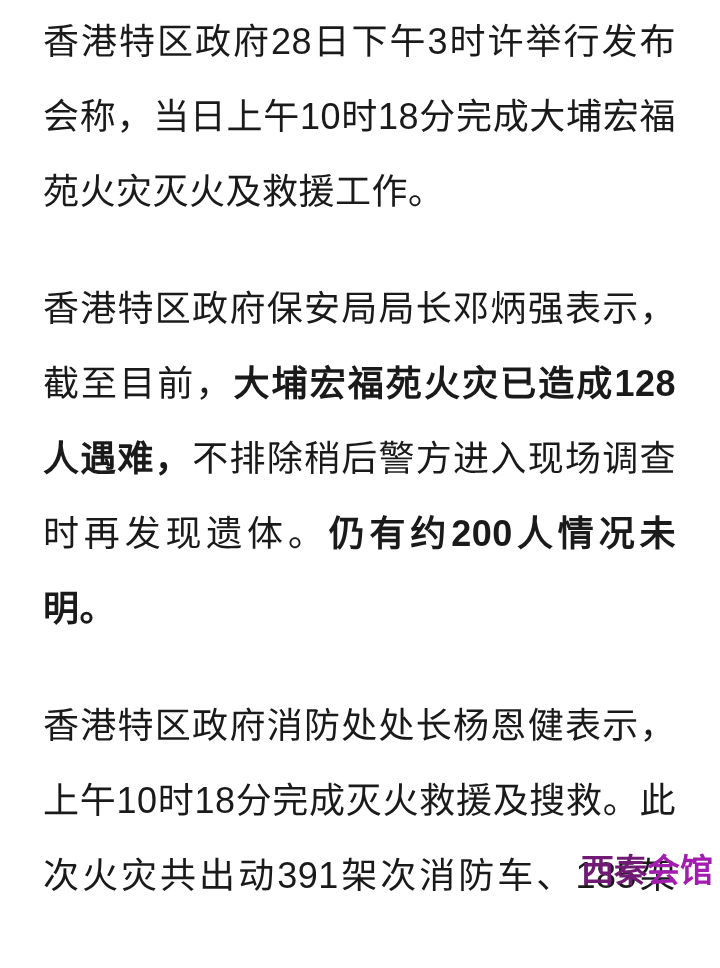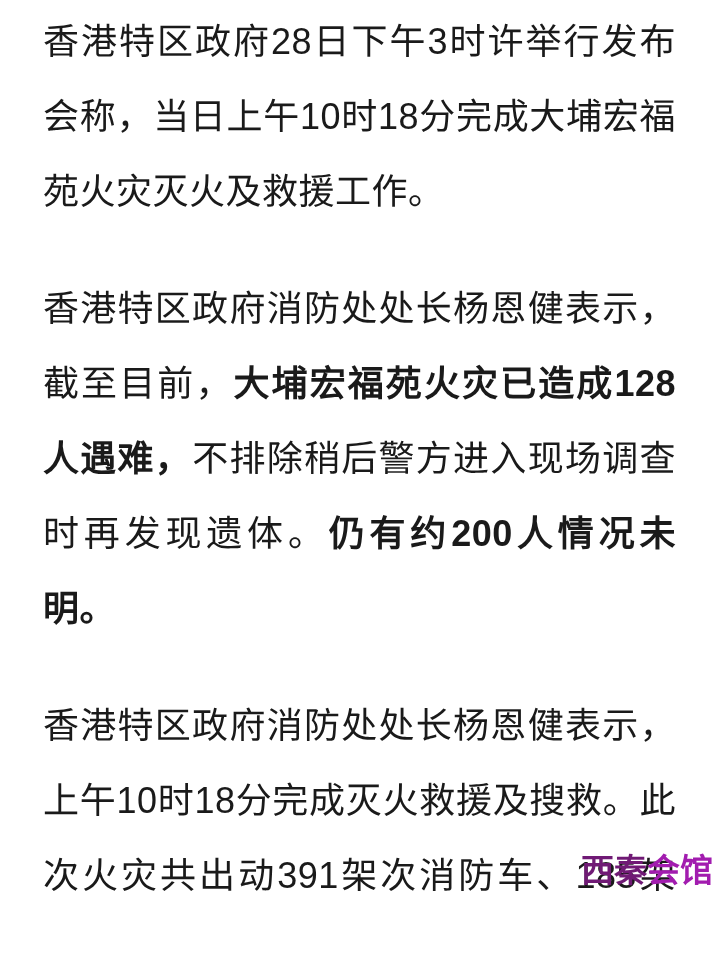"香港特区政府消防处处长杨恩健表示，截至目前，" span.seg { text: 消防处处长杨恩健 -> 保安局局长邓炳强 }
